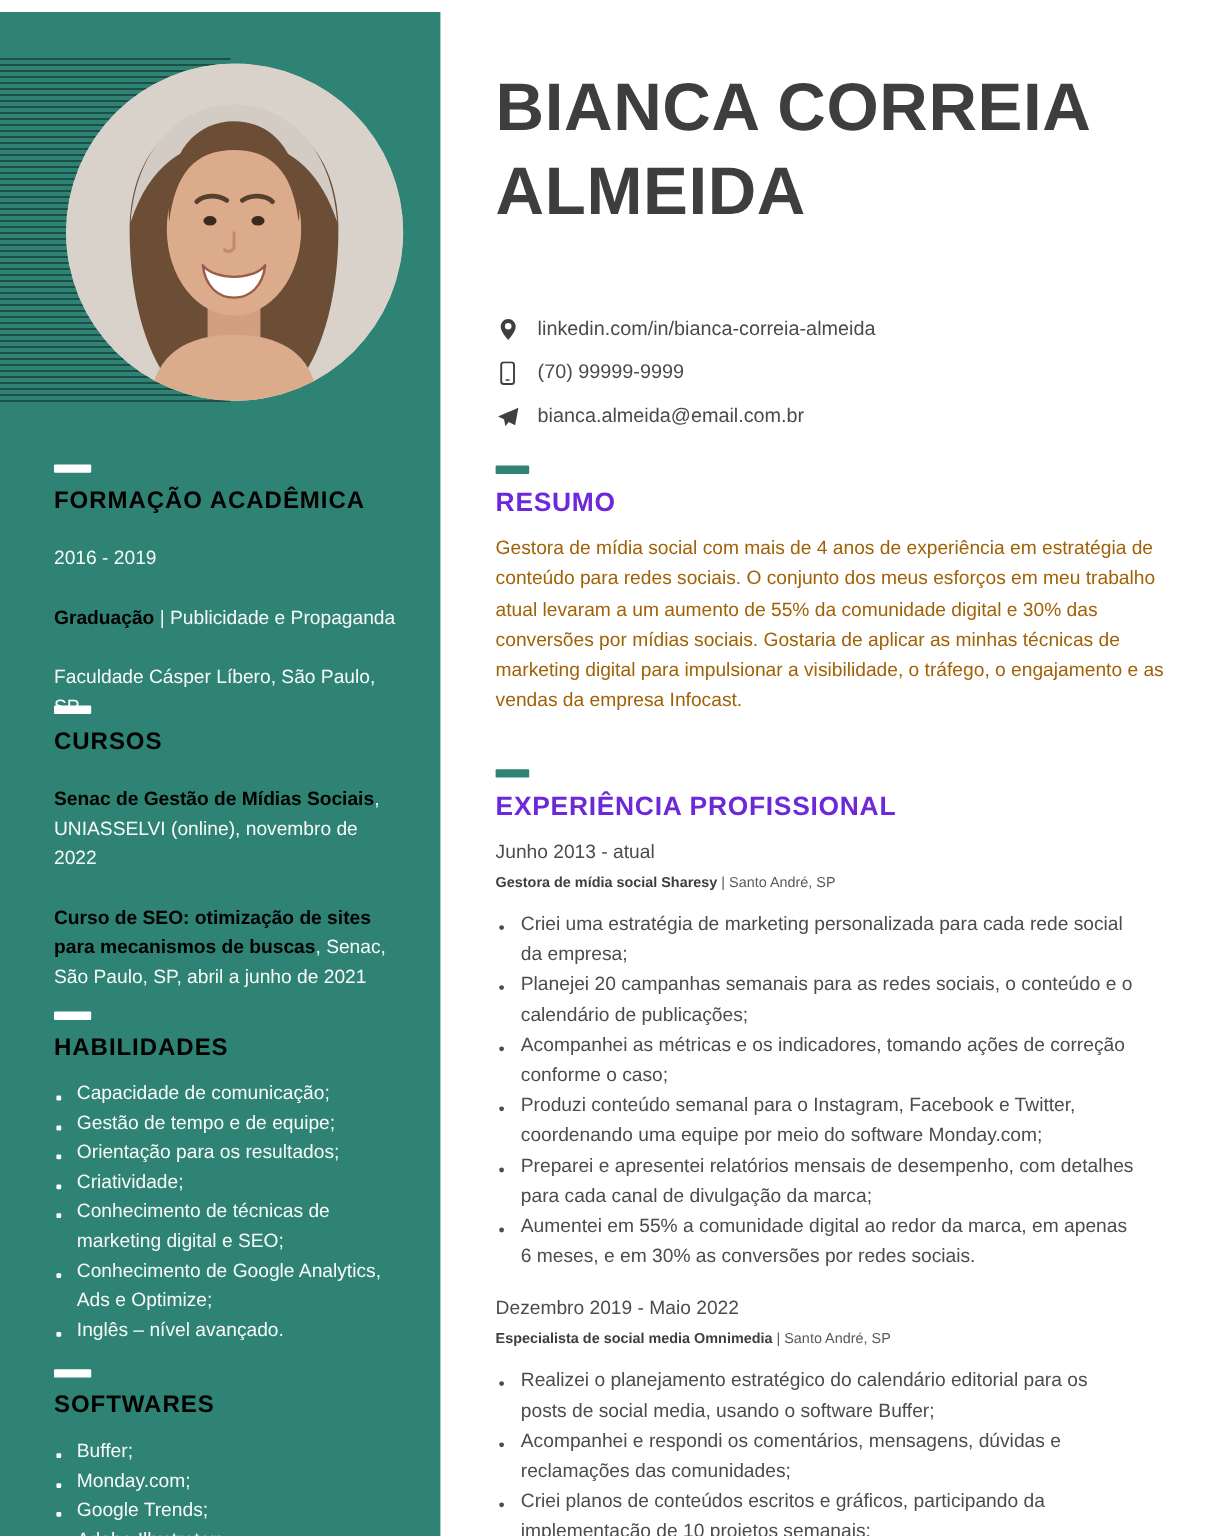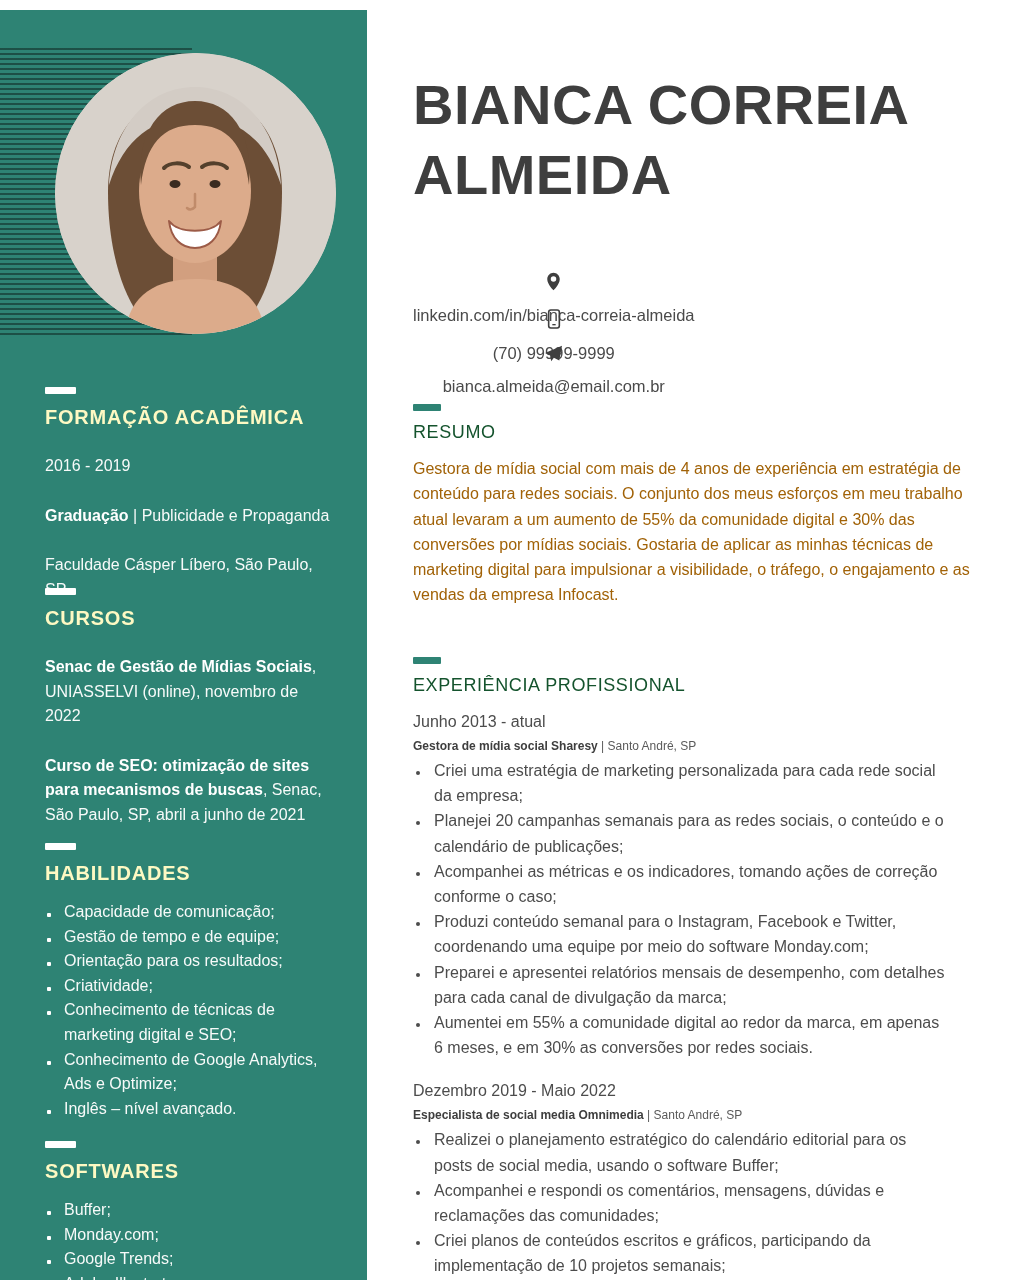"BIANCA CORREIA ALMEIDA" .content { top: 16px -> 0 }
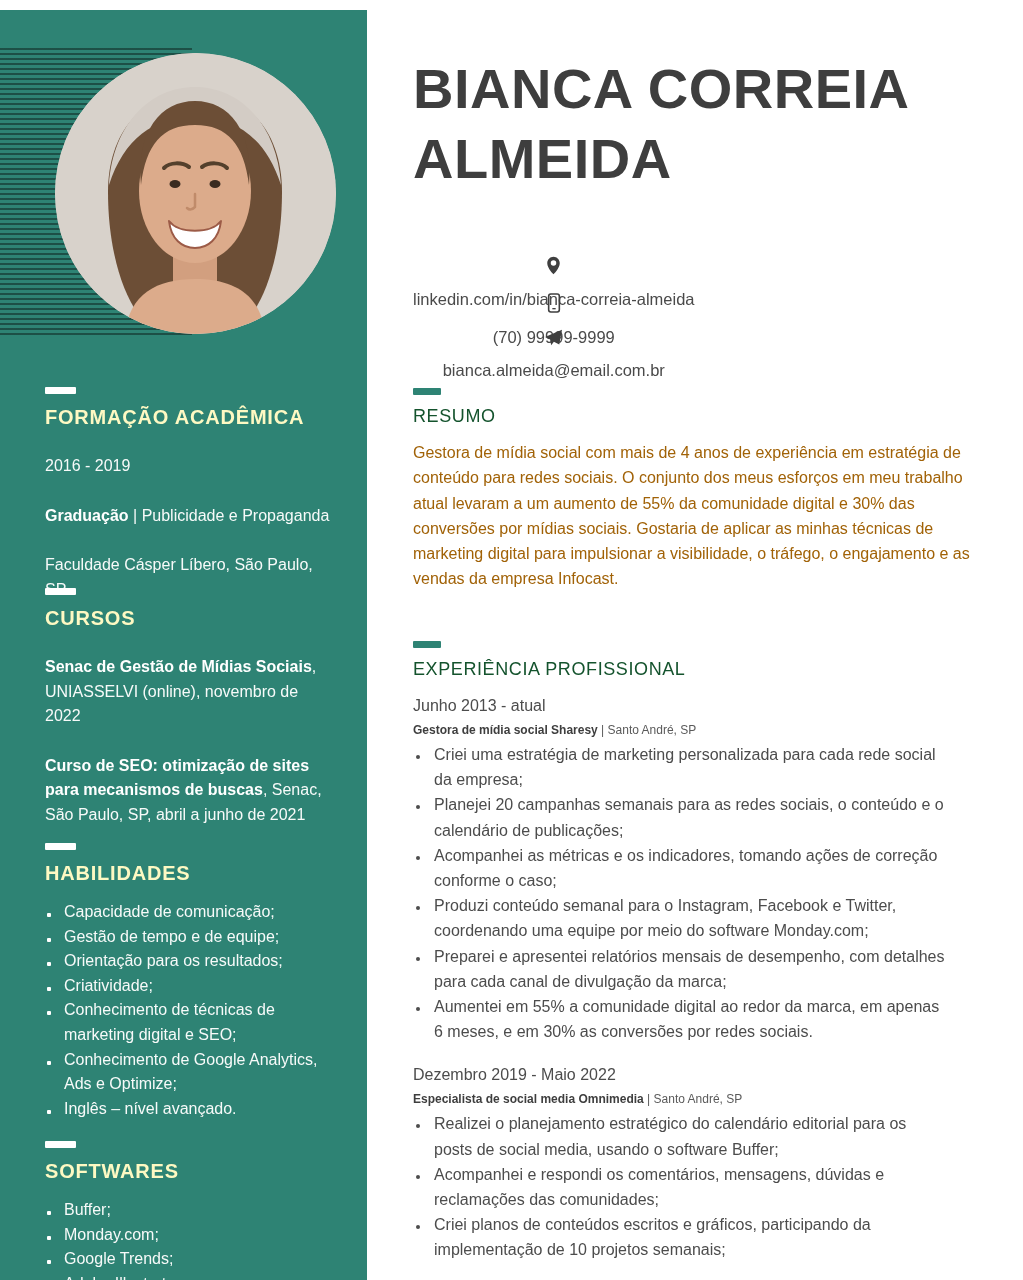"linkedin.com/in/bianca-correia-almeida" .contacts li { flex-direction: column -> none }
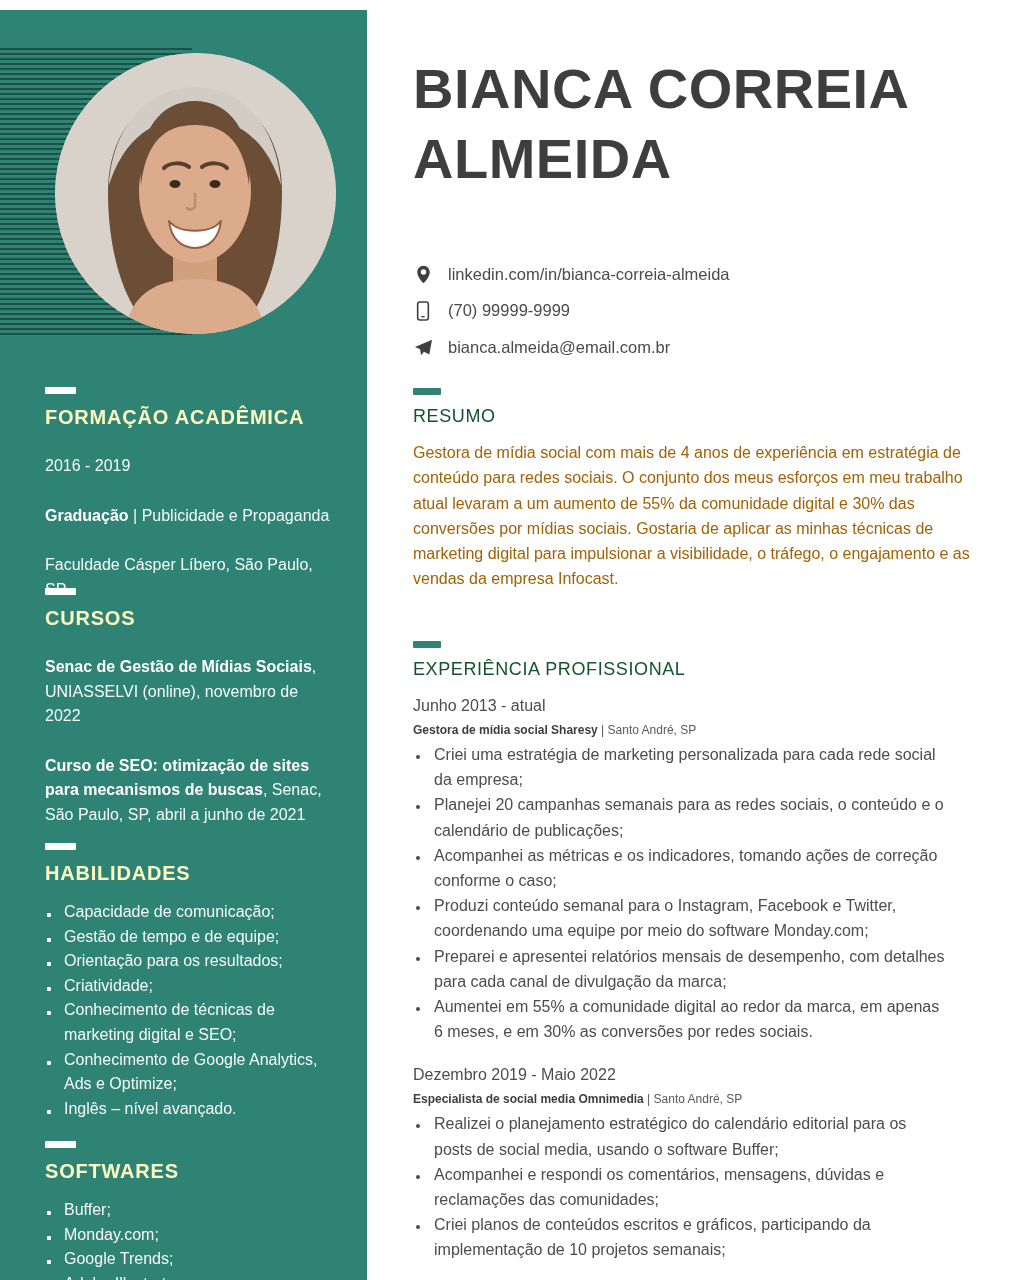"FORMAÇÃO ACADÊMICA" .s-h2 { color: #fef9c3 -> #000000 }
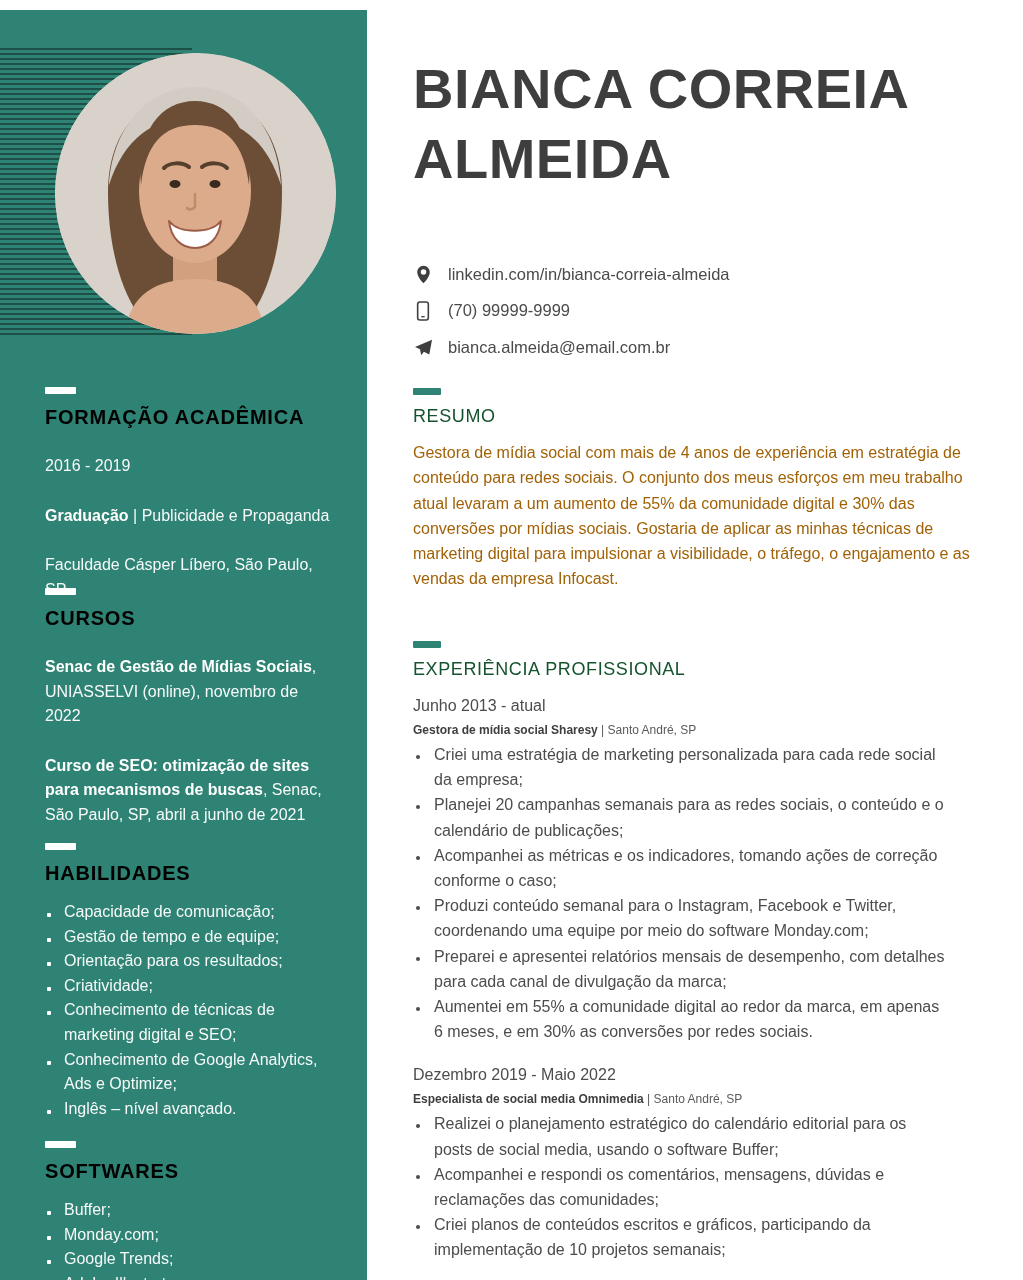"RESUMO" .m-h2 { color: #14532d -> #6d28d9; font-size: 18px -> 22px; font-weight: normal -> bold }
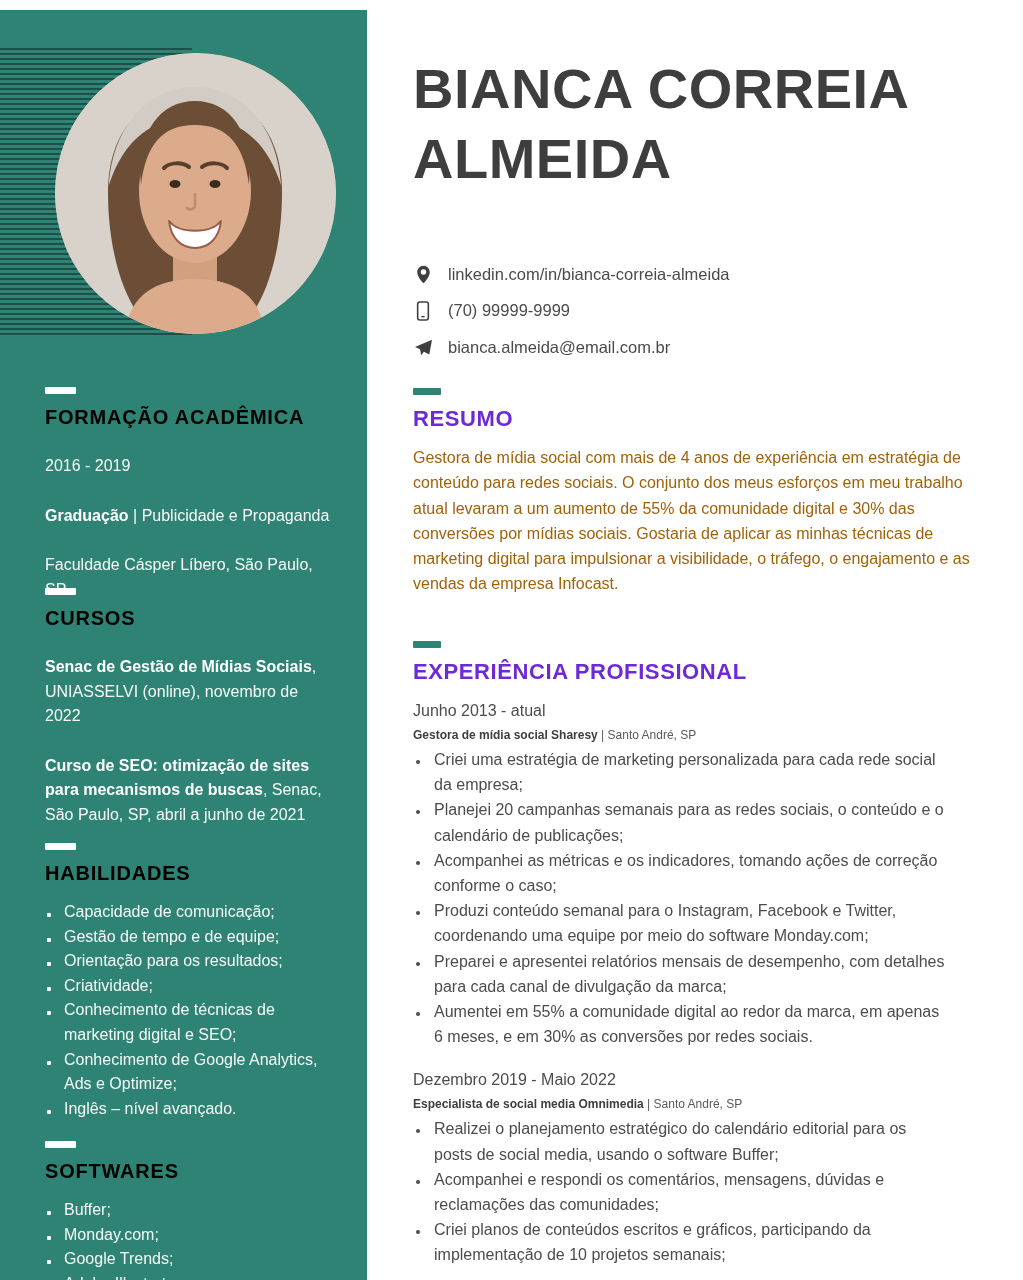"Graduação" .s-text b { color: #ffffff -> #000000 }
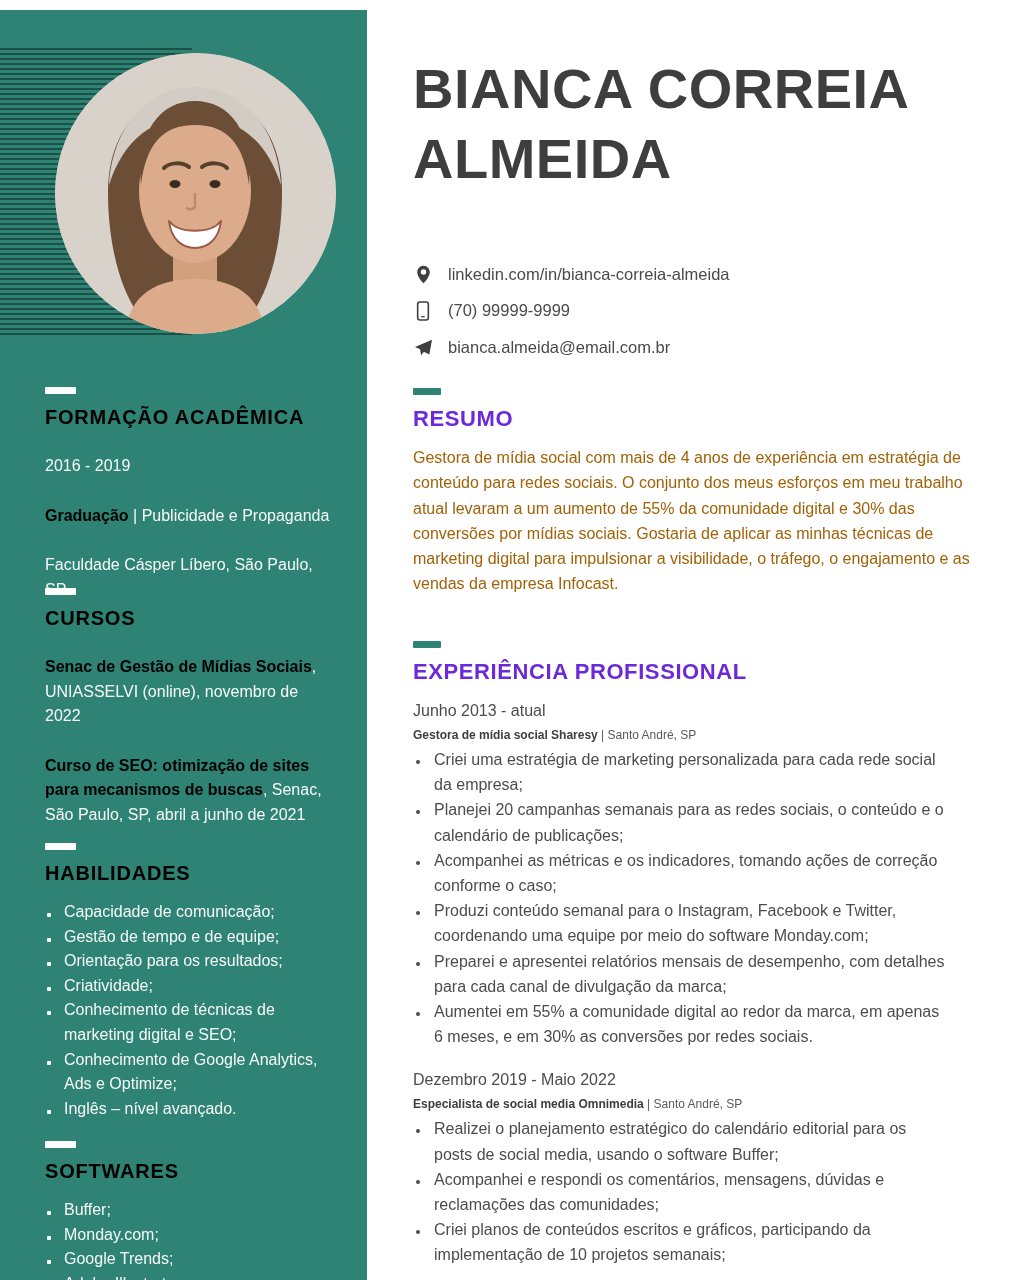"Criei uma estratégia de marketing" .m-list { margin-top: none -> 11px }
